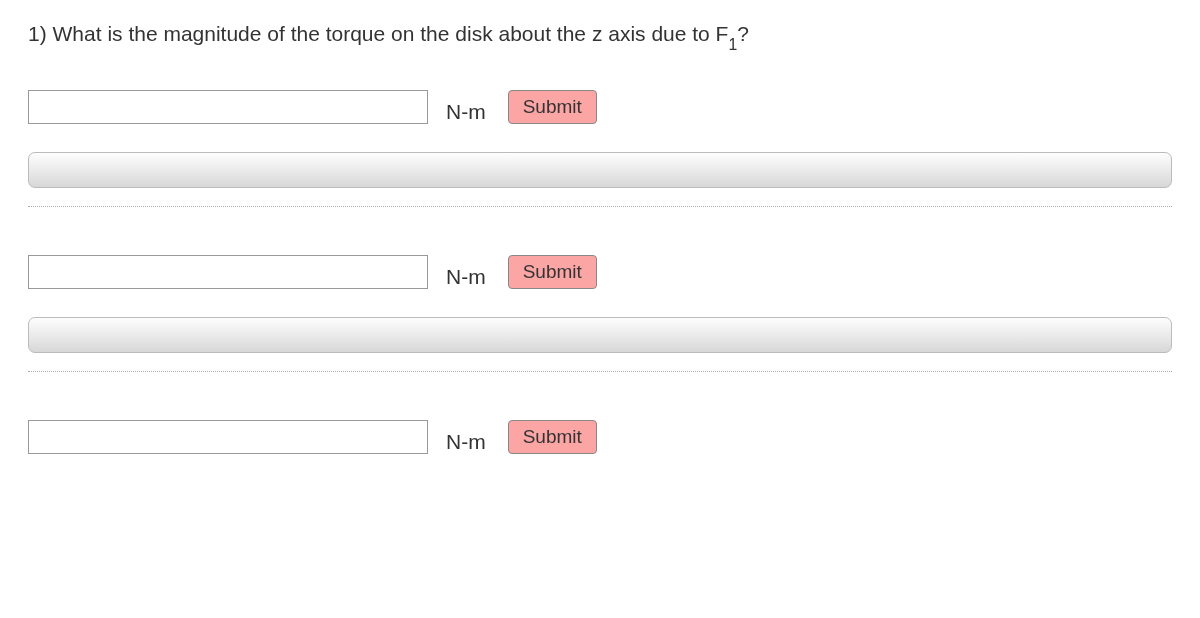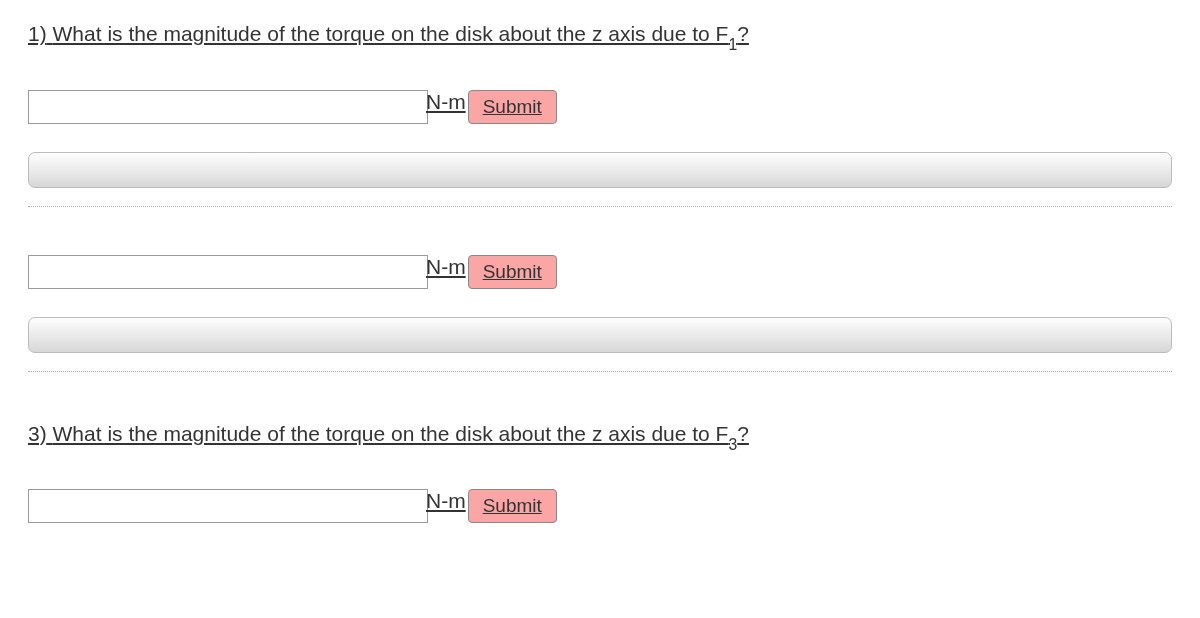"1) What is the magnitude" .container { text-decoration: underline -> none }
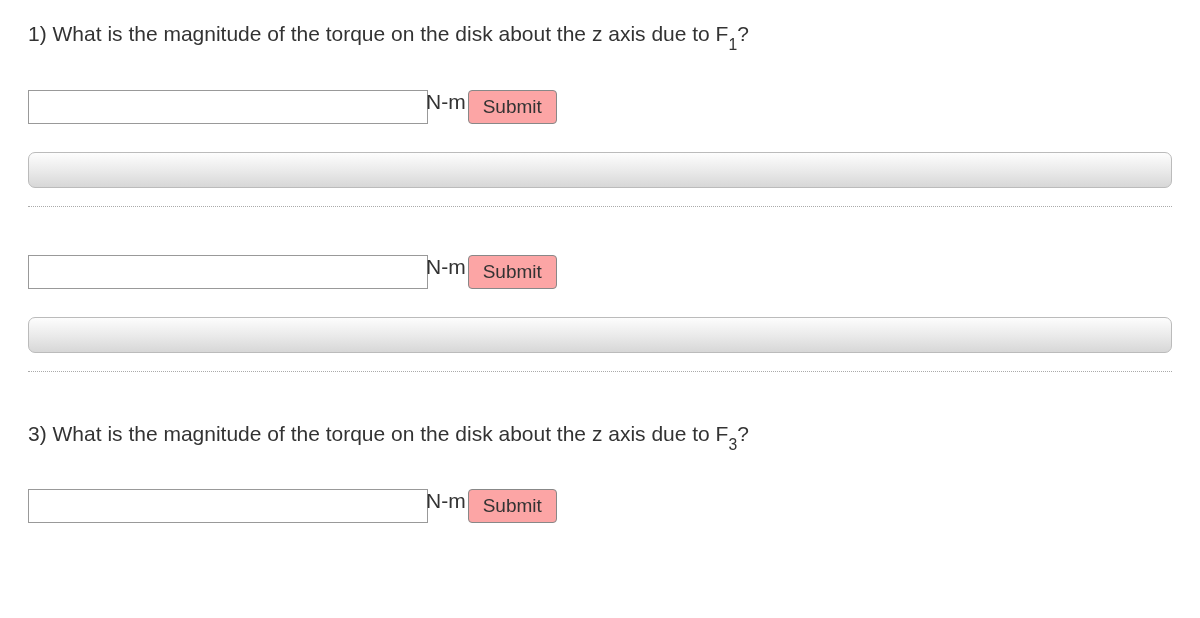"N-m" .answer-row { align-items: flex-start -> flex-end; gap: 0 -> 20px }
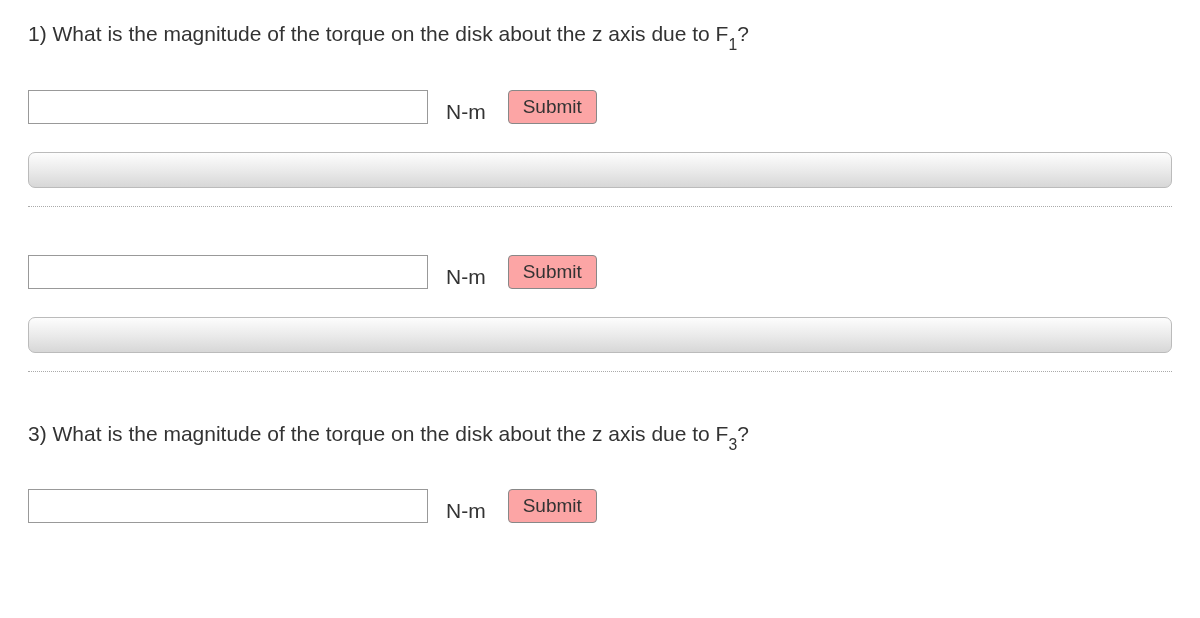"3) What is the magnitude" div.question-text { html: <div> <span>3)</span> <span>What is the magnitude of the torque on the disk about the z axis due to F</span><sub>3</sub><span>?</span> </div> -> none }
